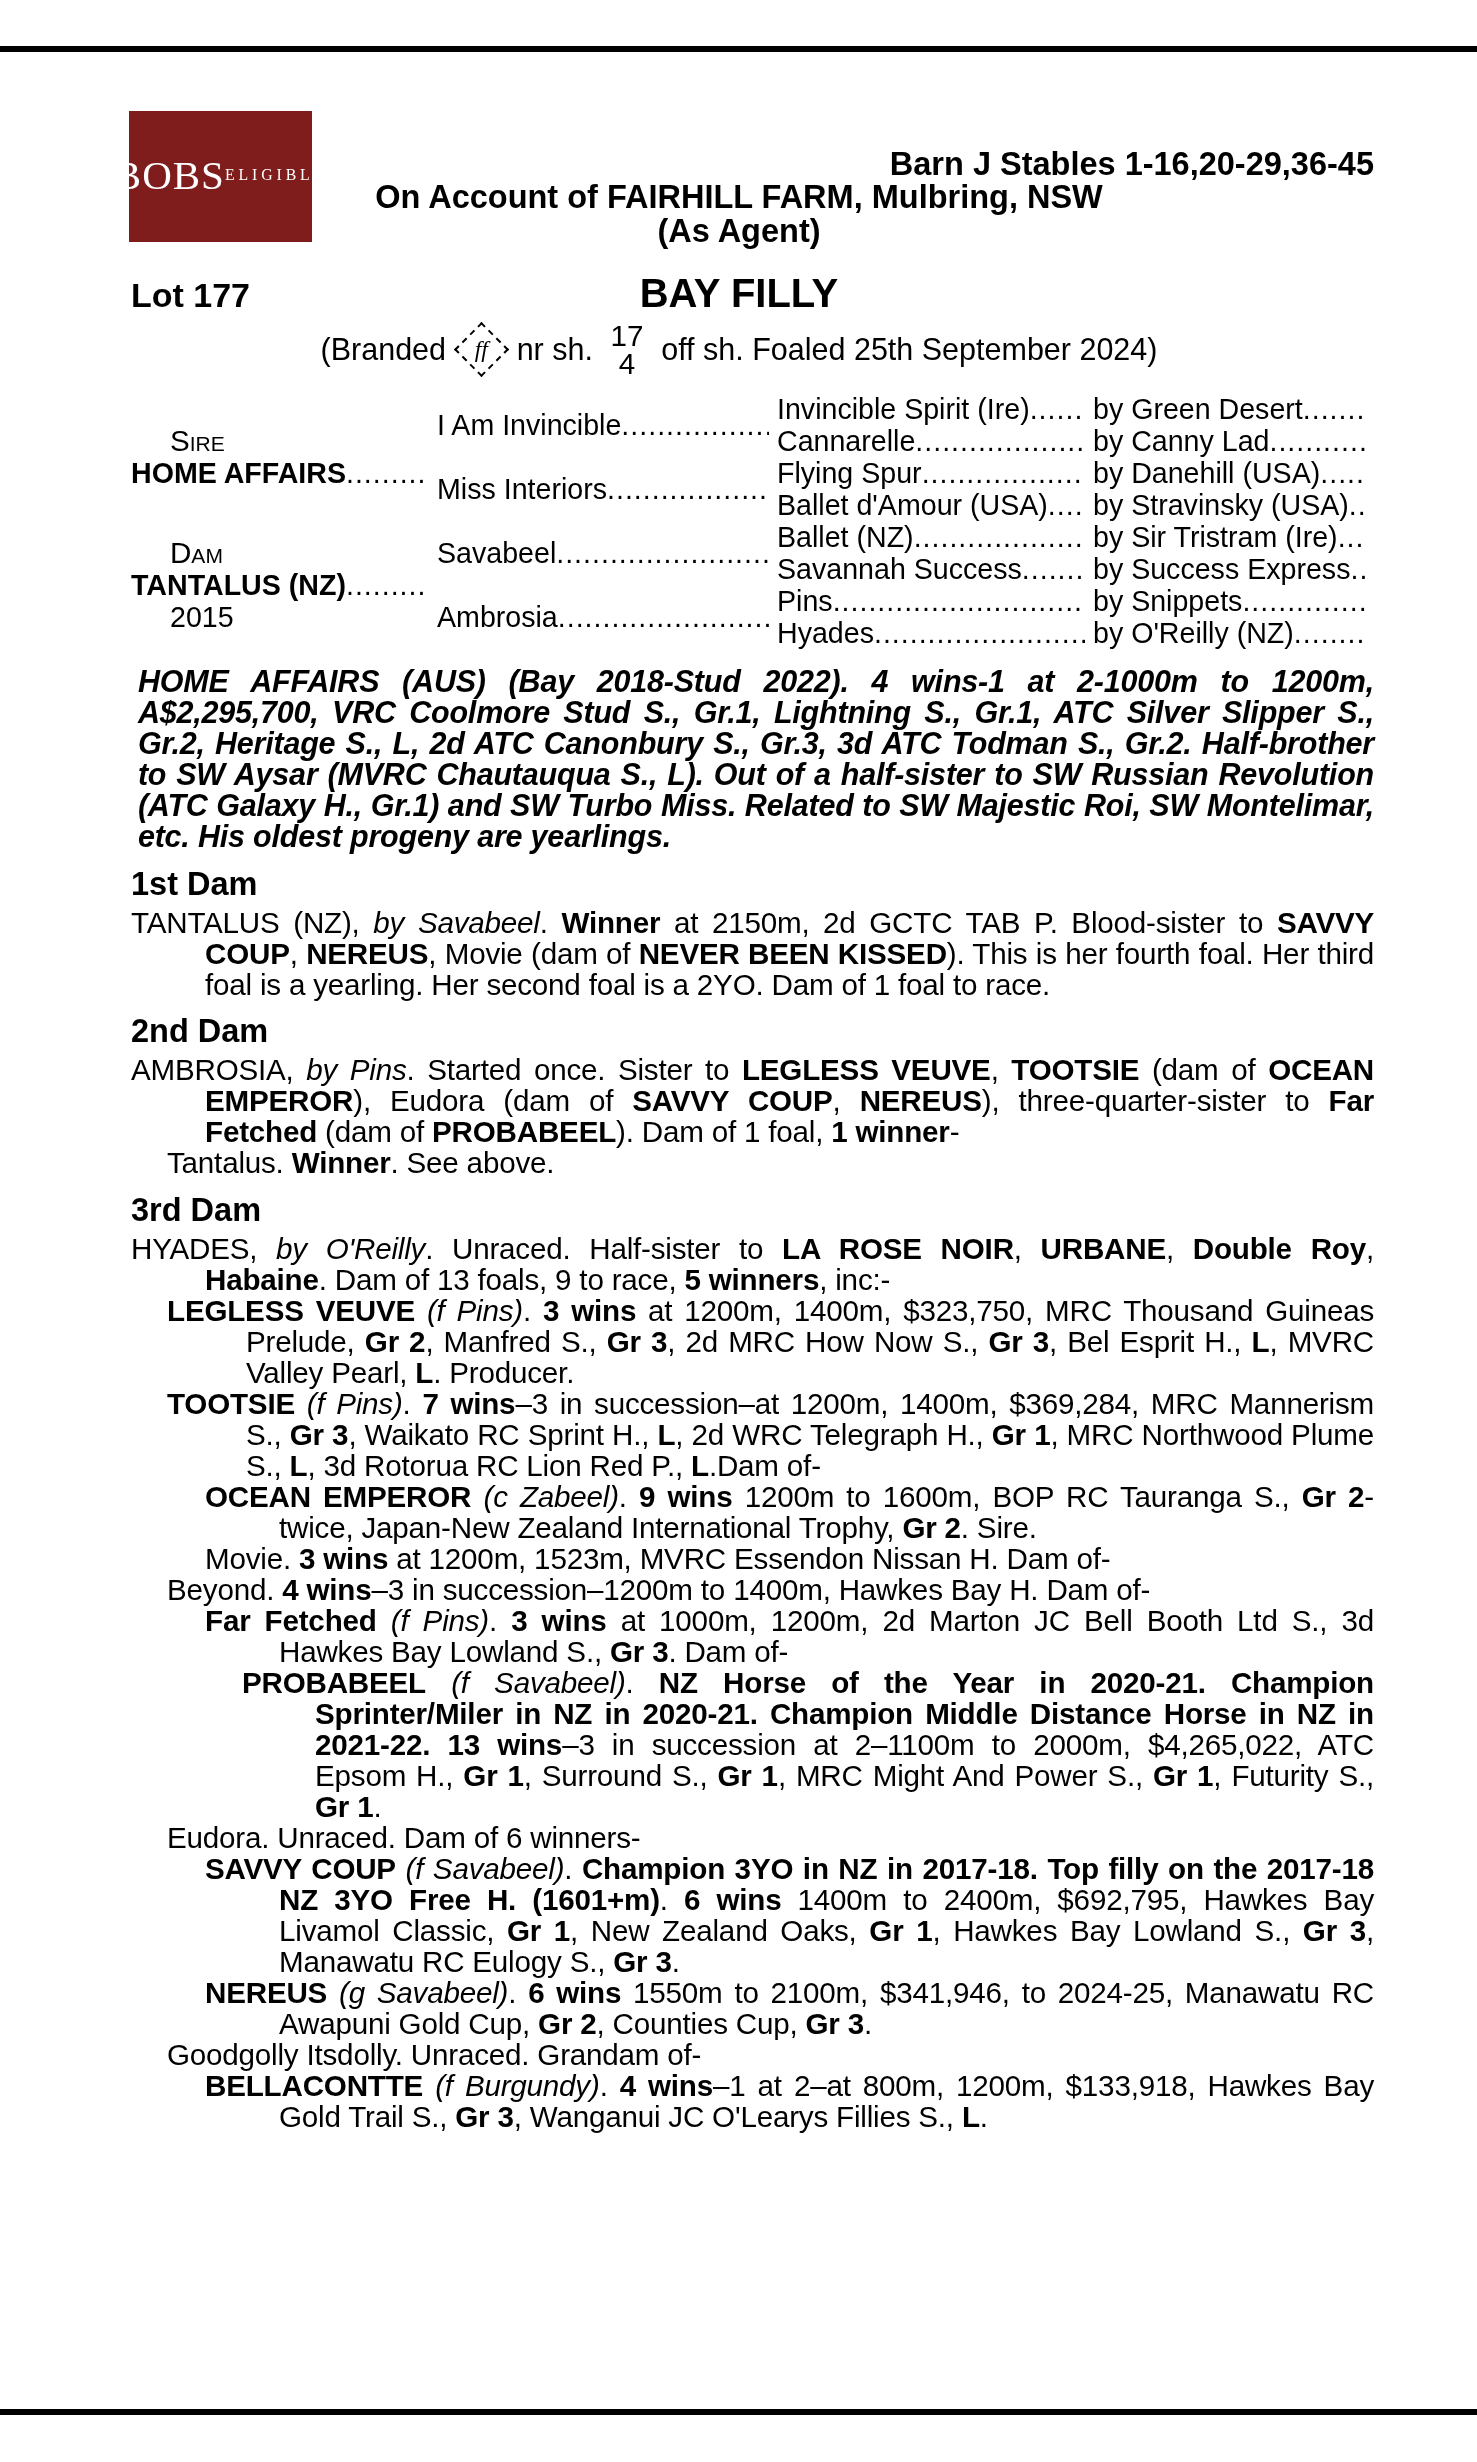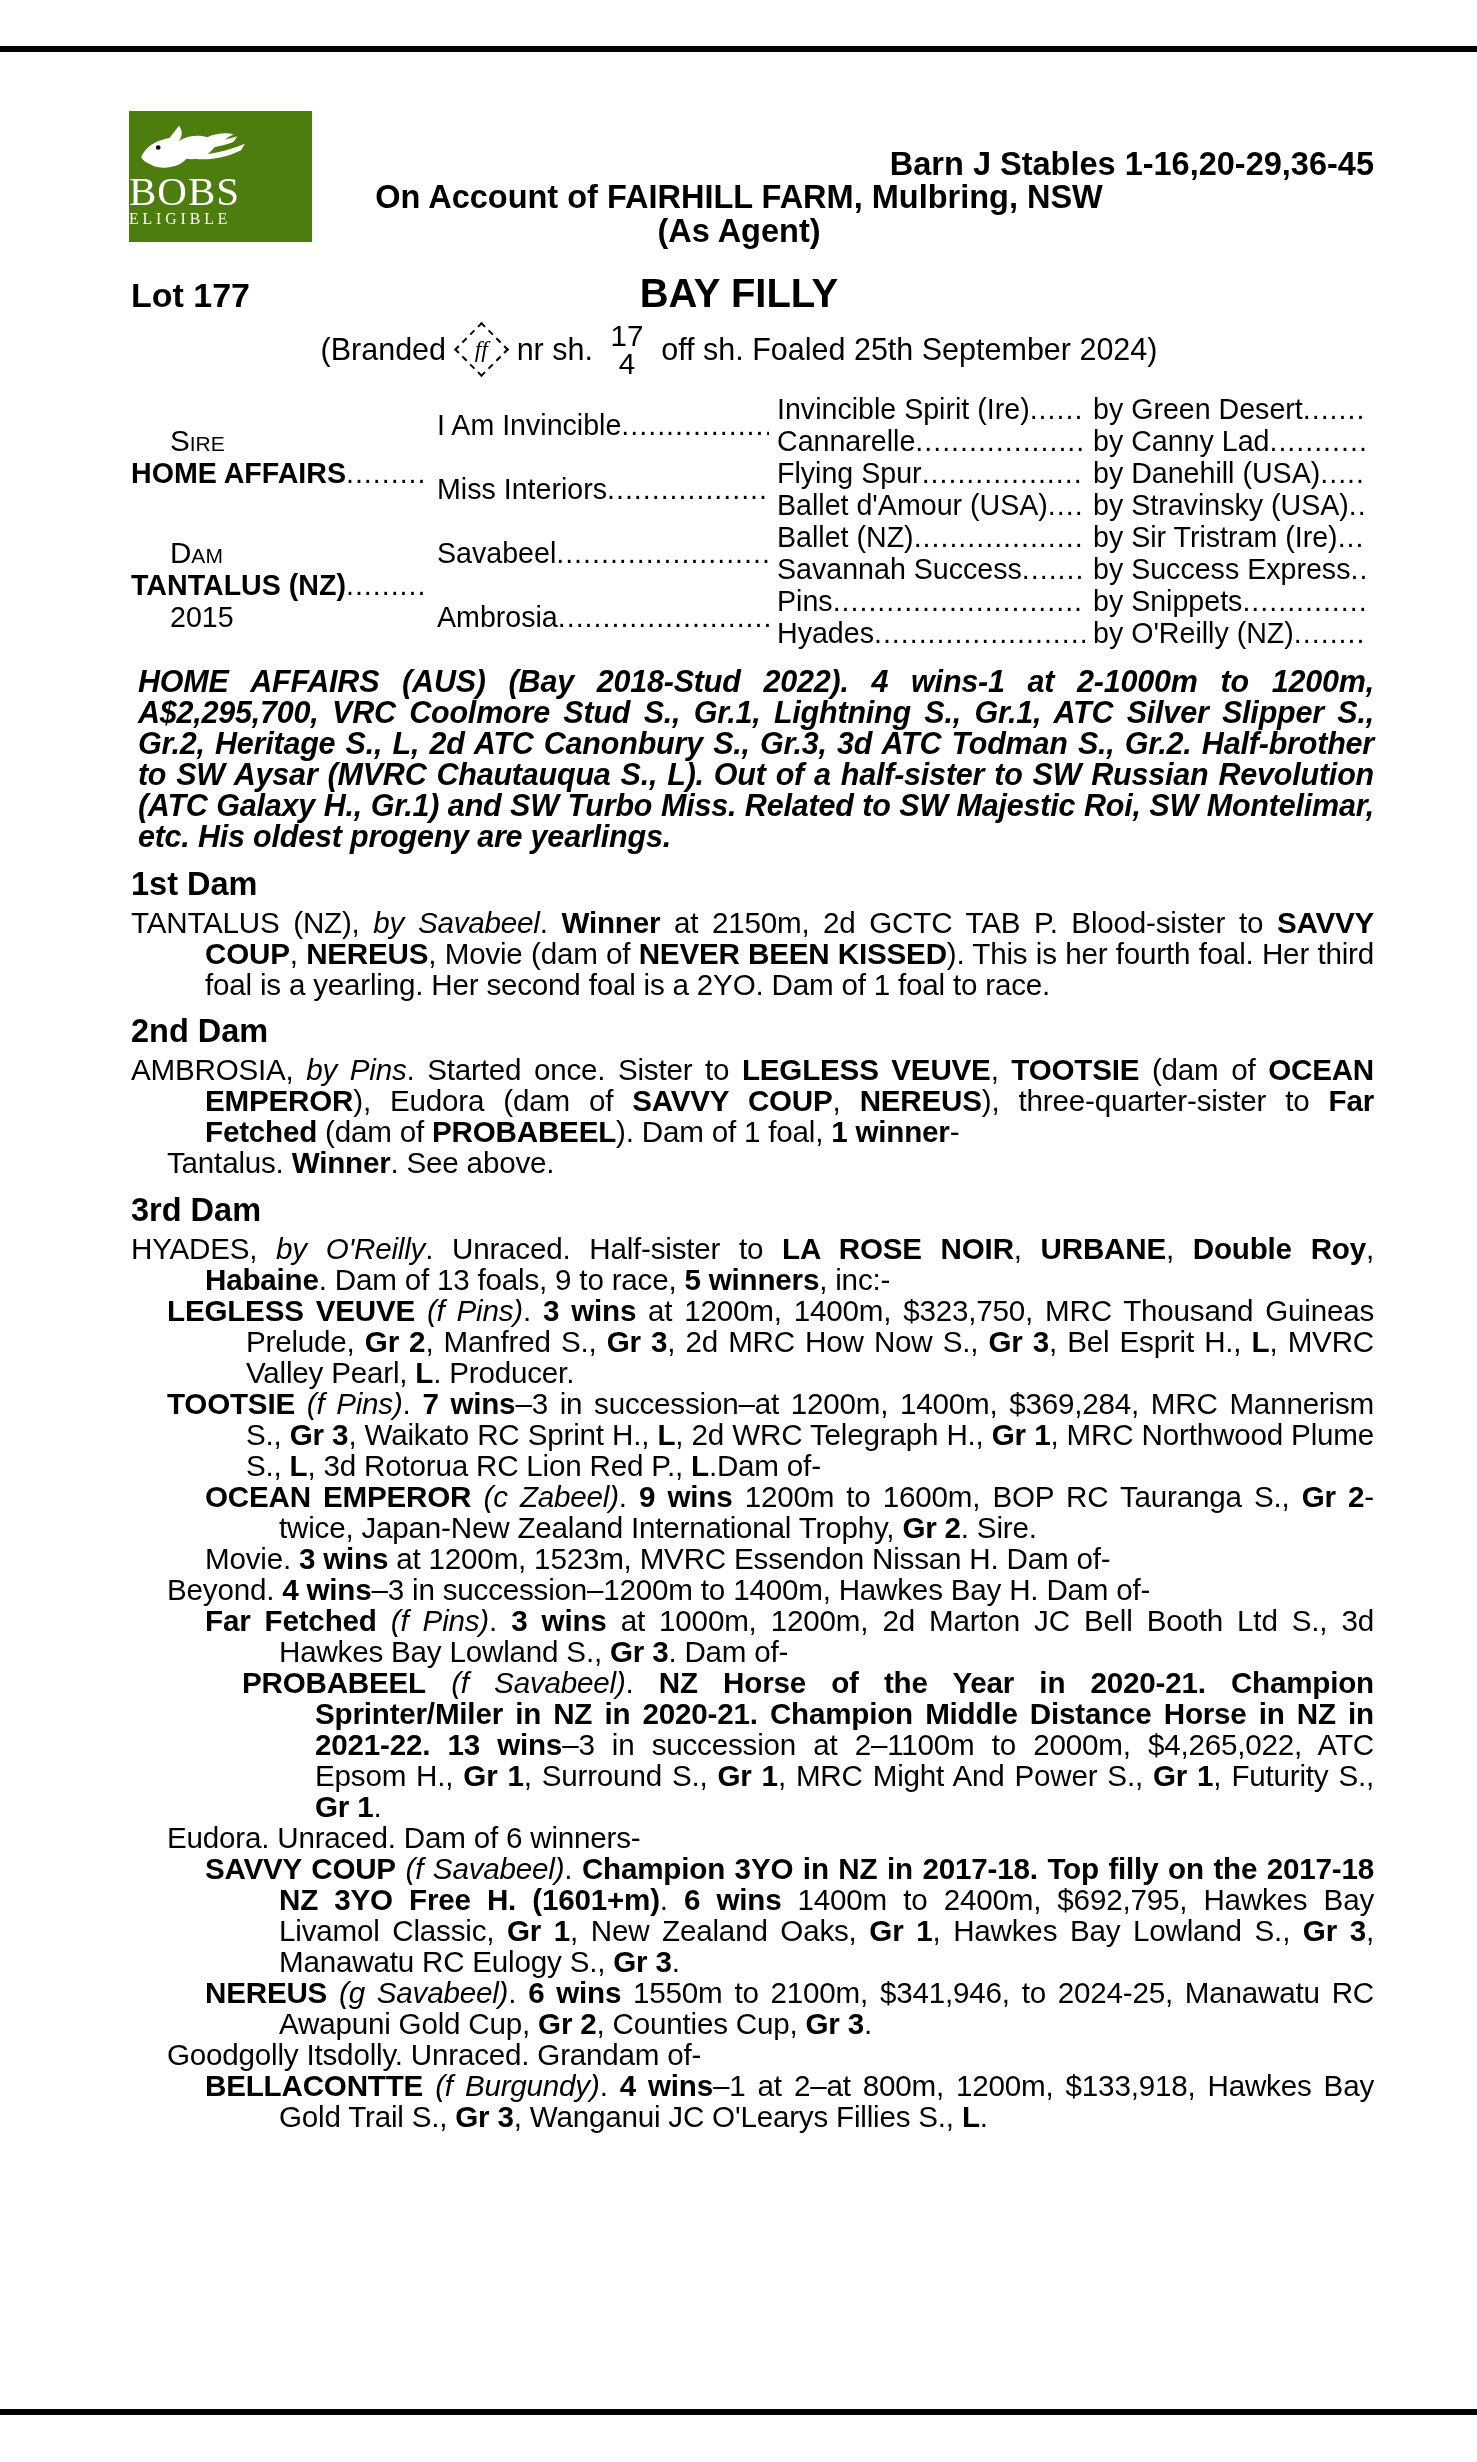"BOBS" .logo { align-items: flex-start -> center; background: #4d7c0f -> #7f1d1d; flex-direction: column -> row }
